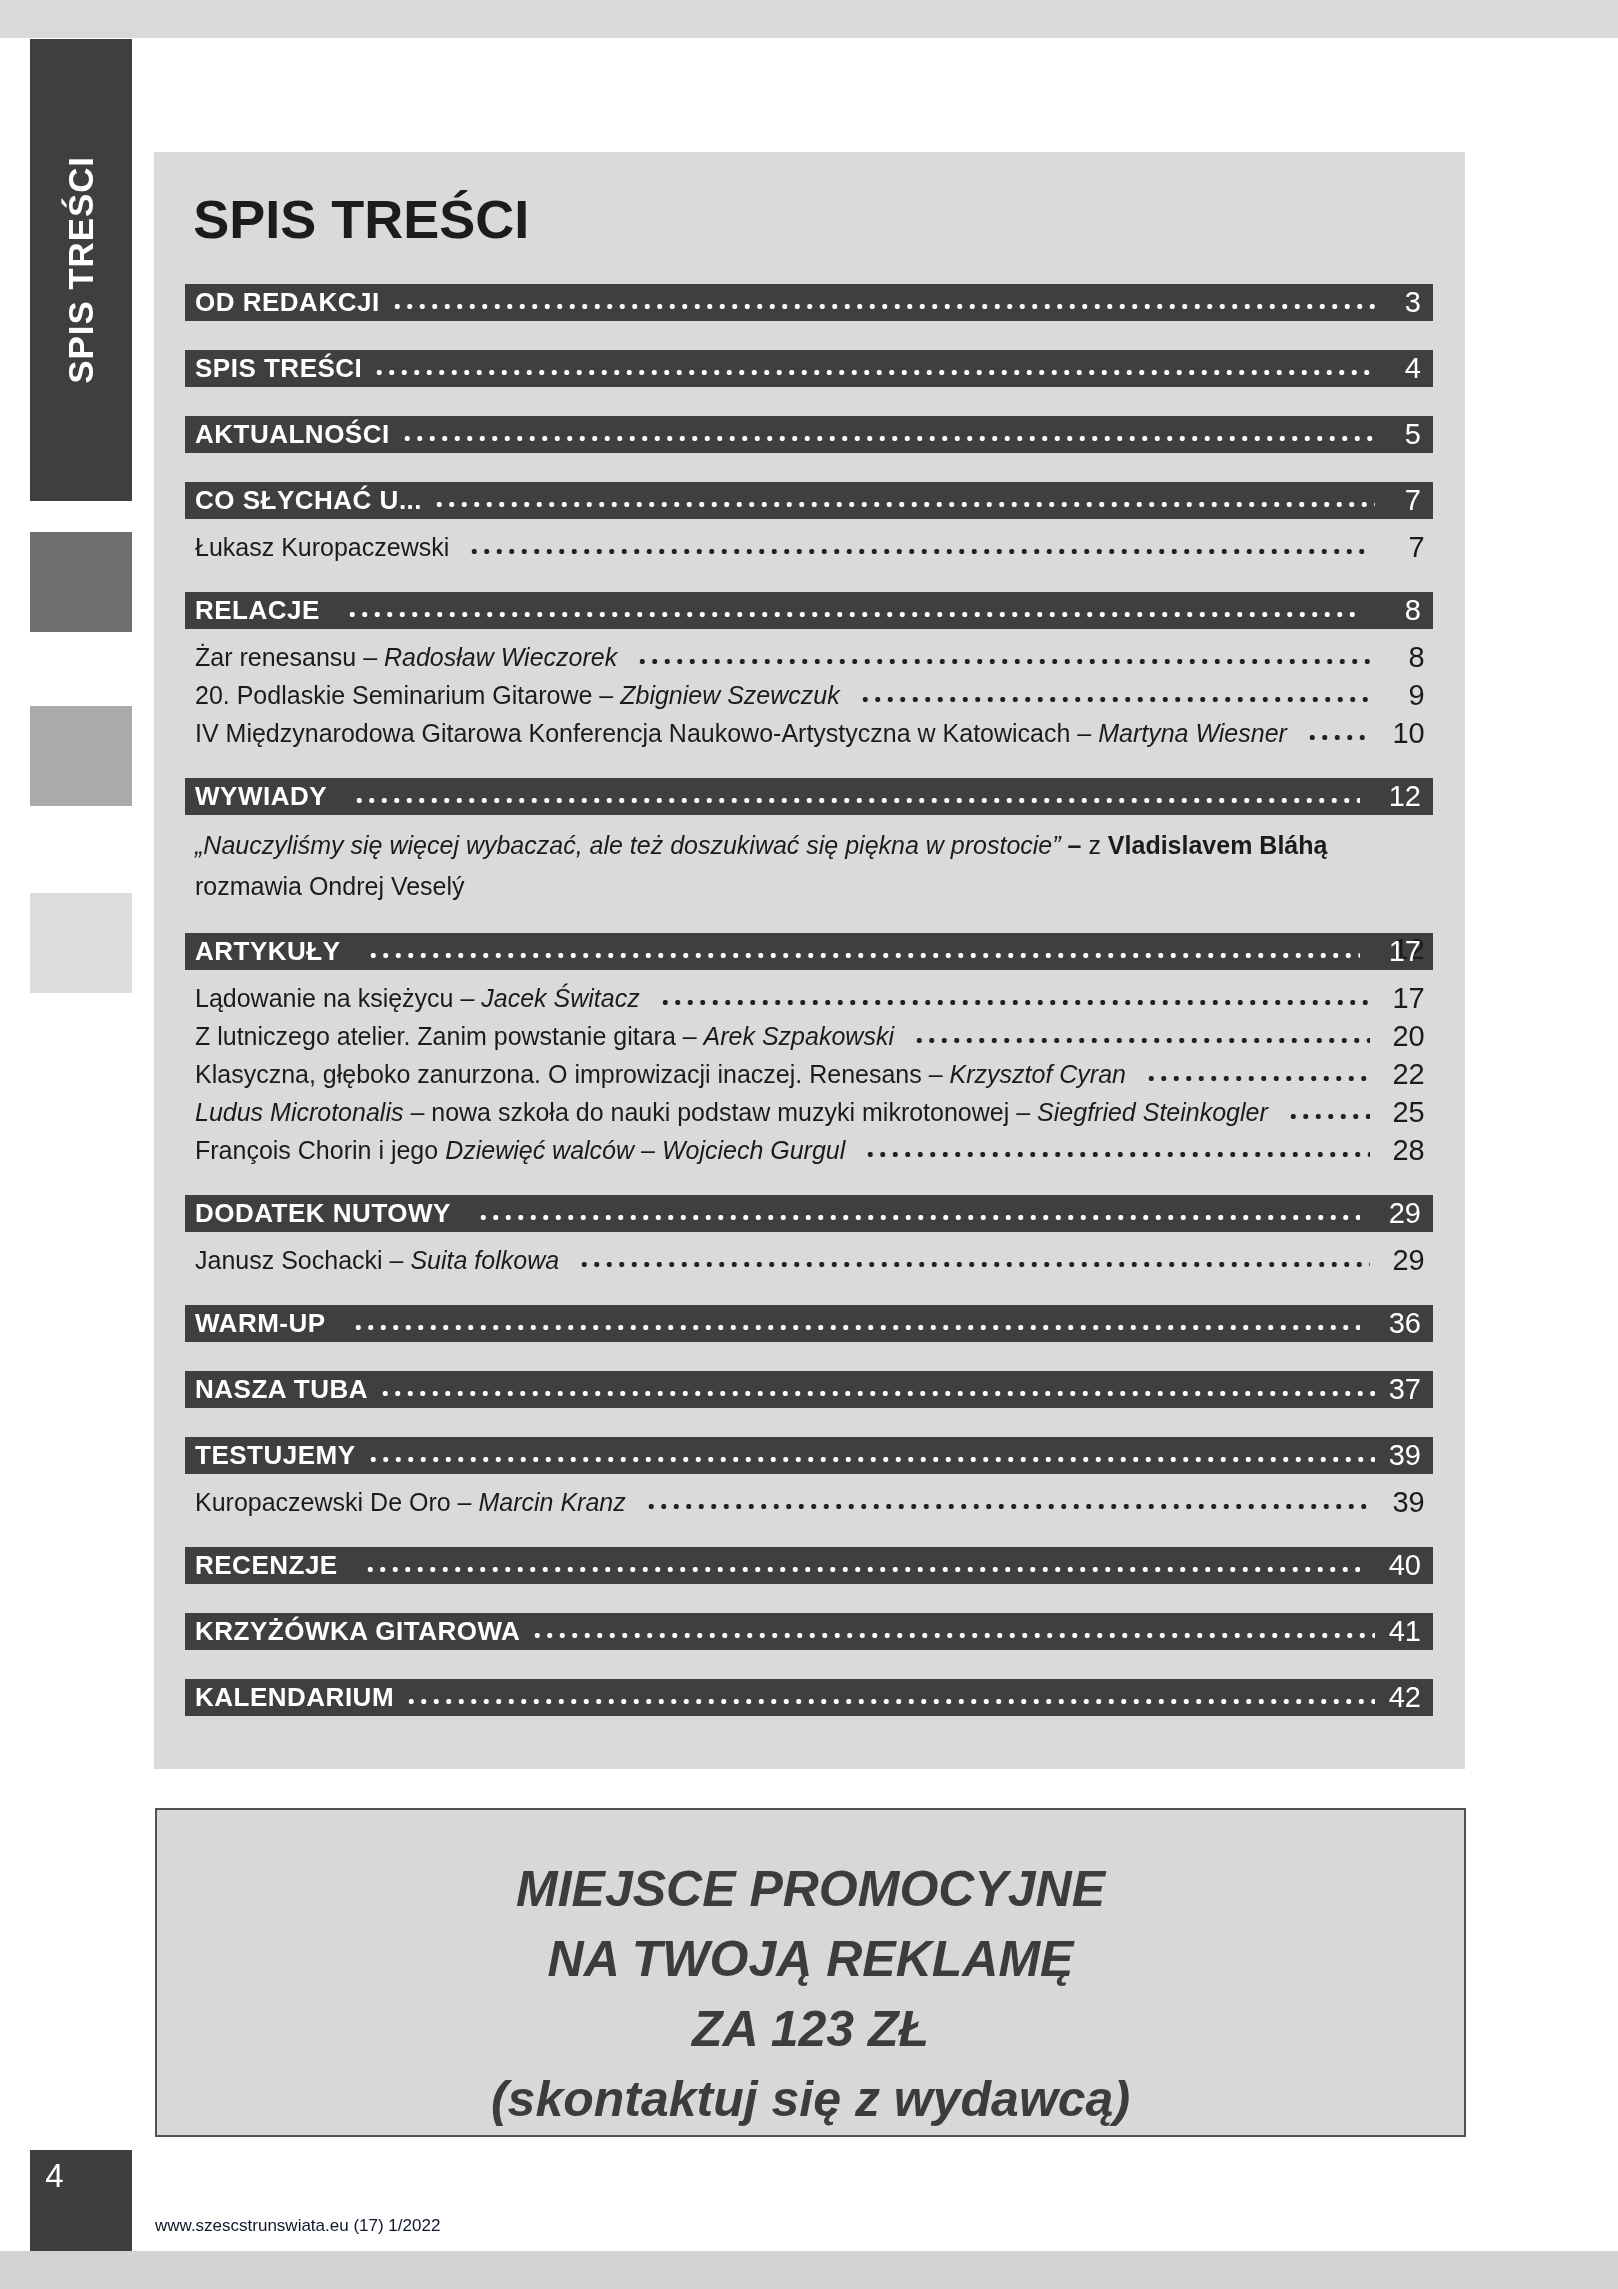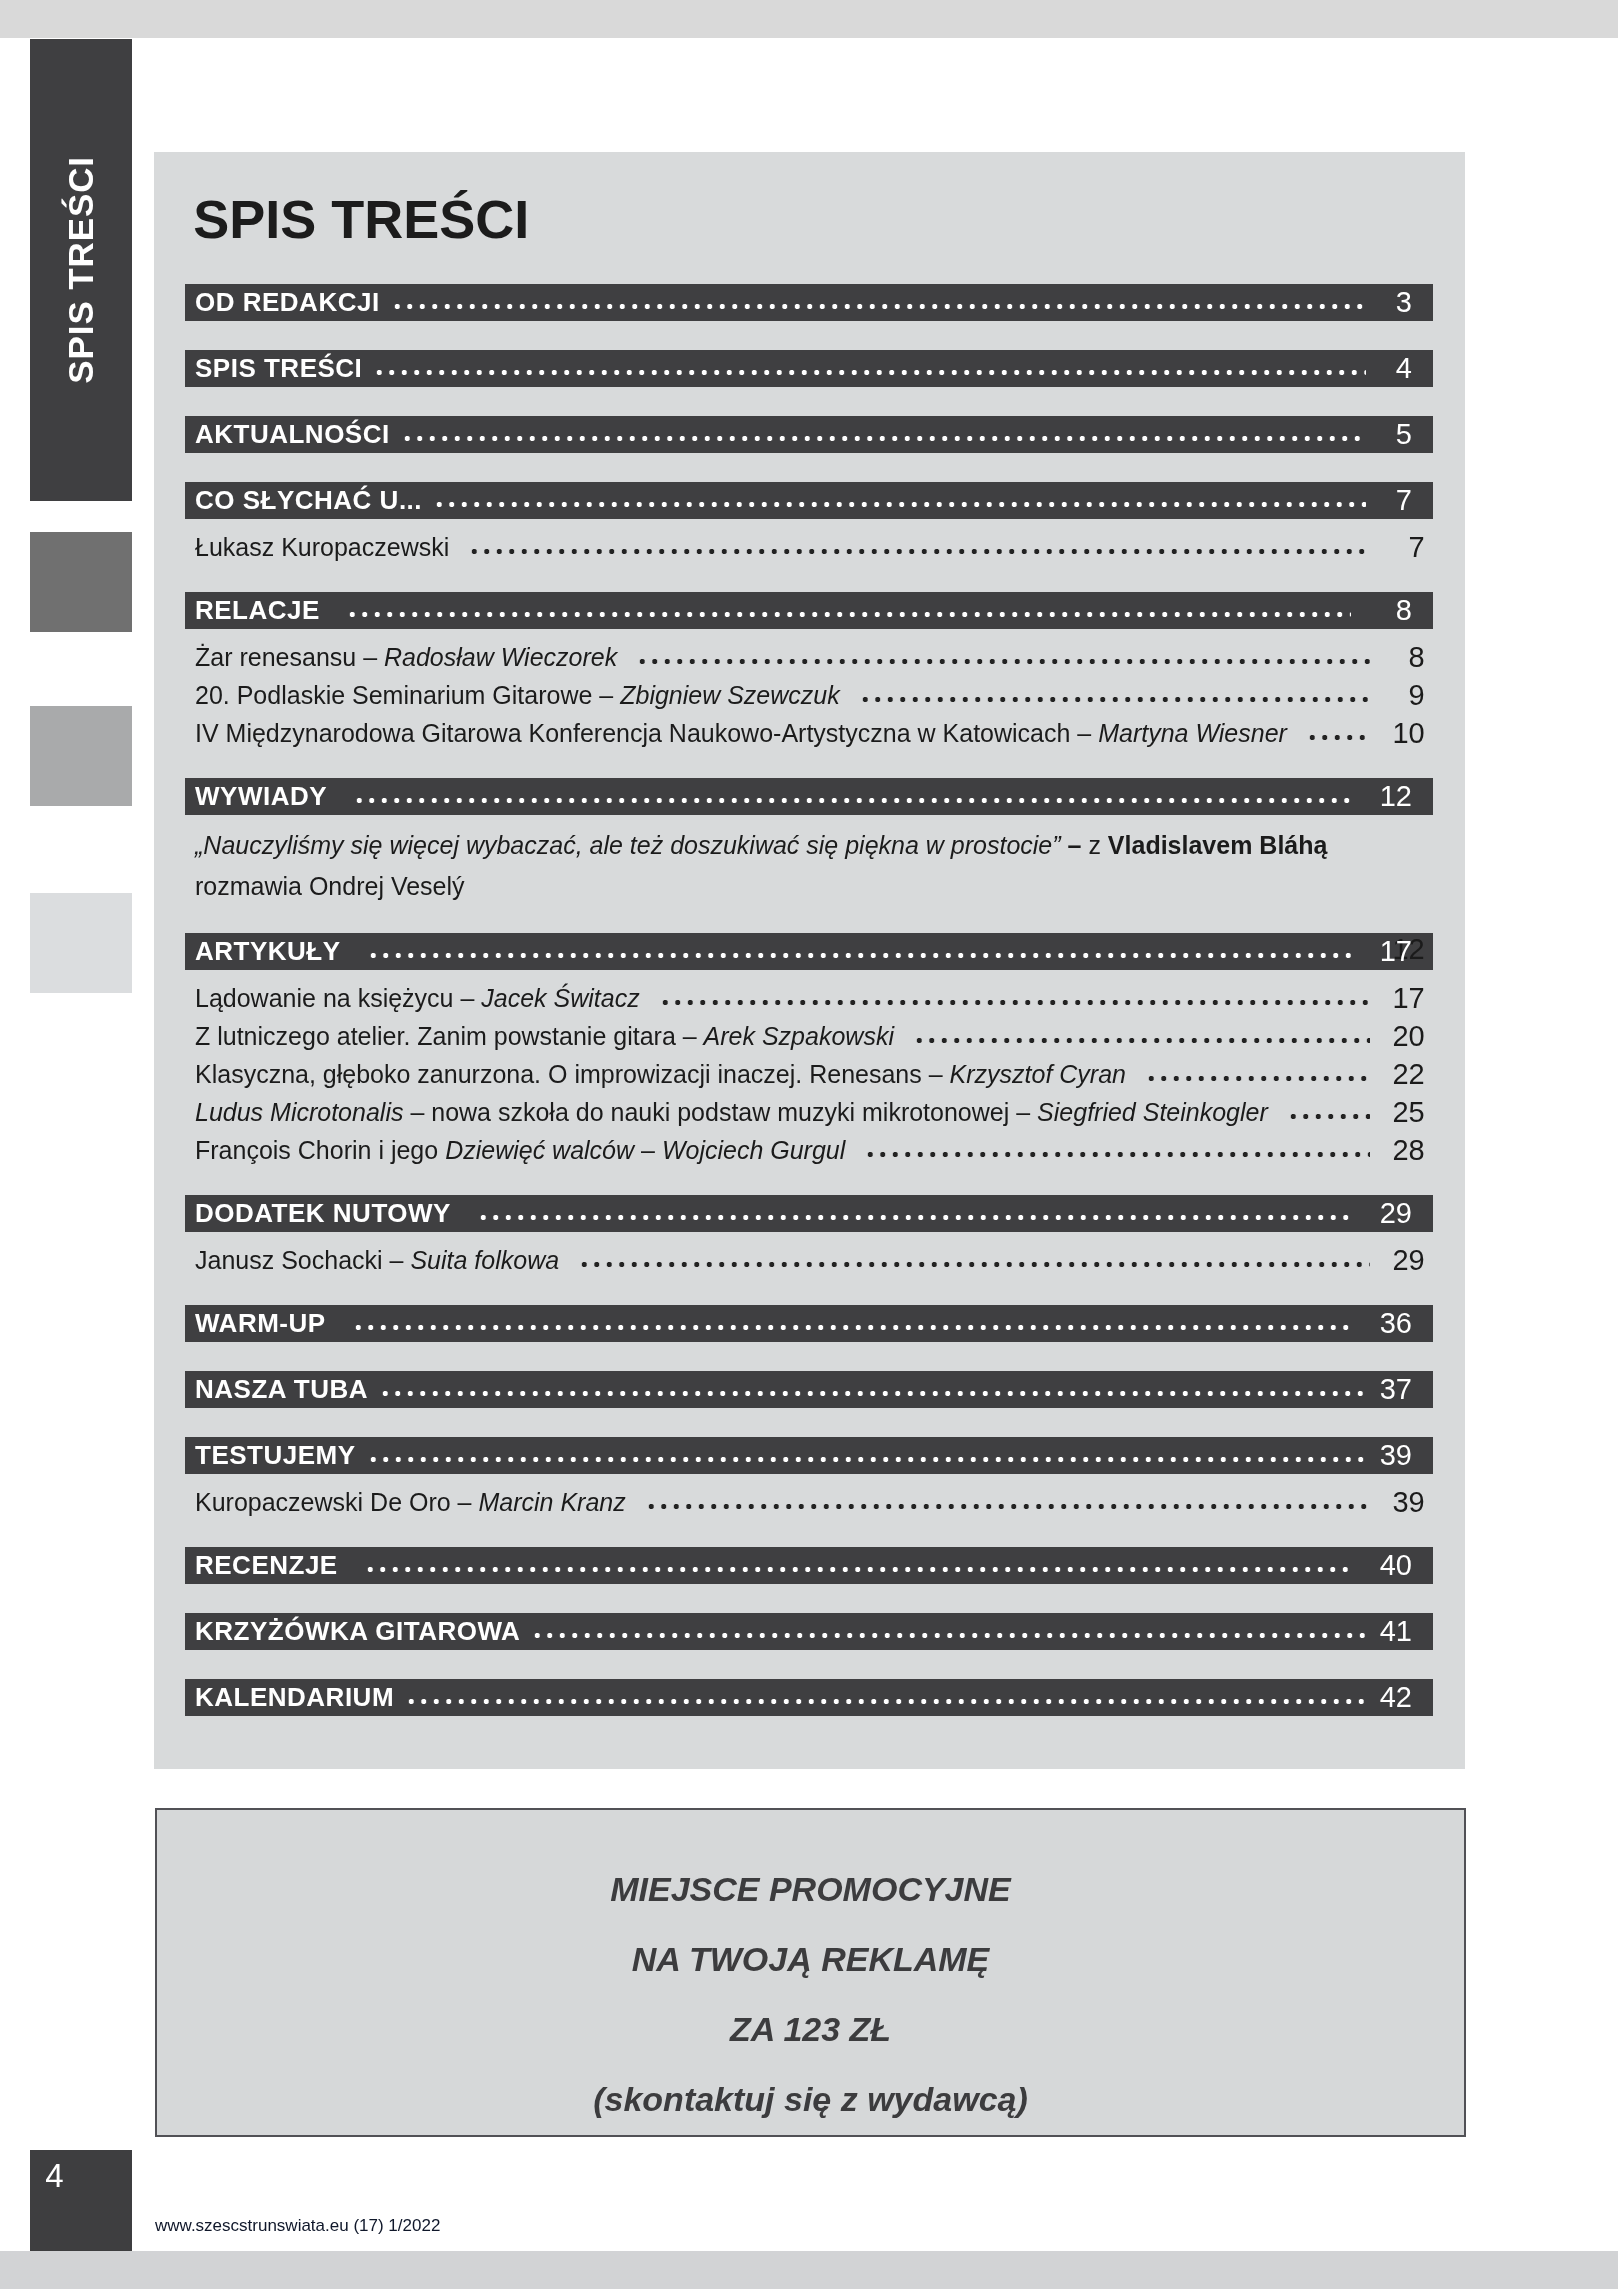"OD REDAKCJI" .bar { padding: 0 21px 0 10px -> 0 12px 0 10px }
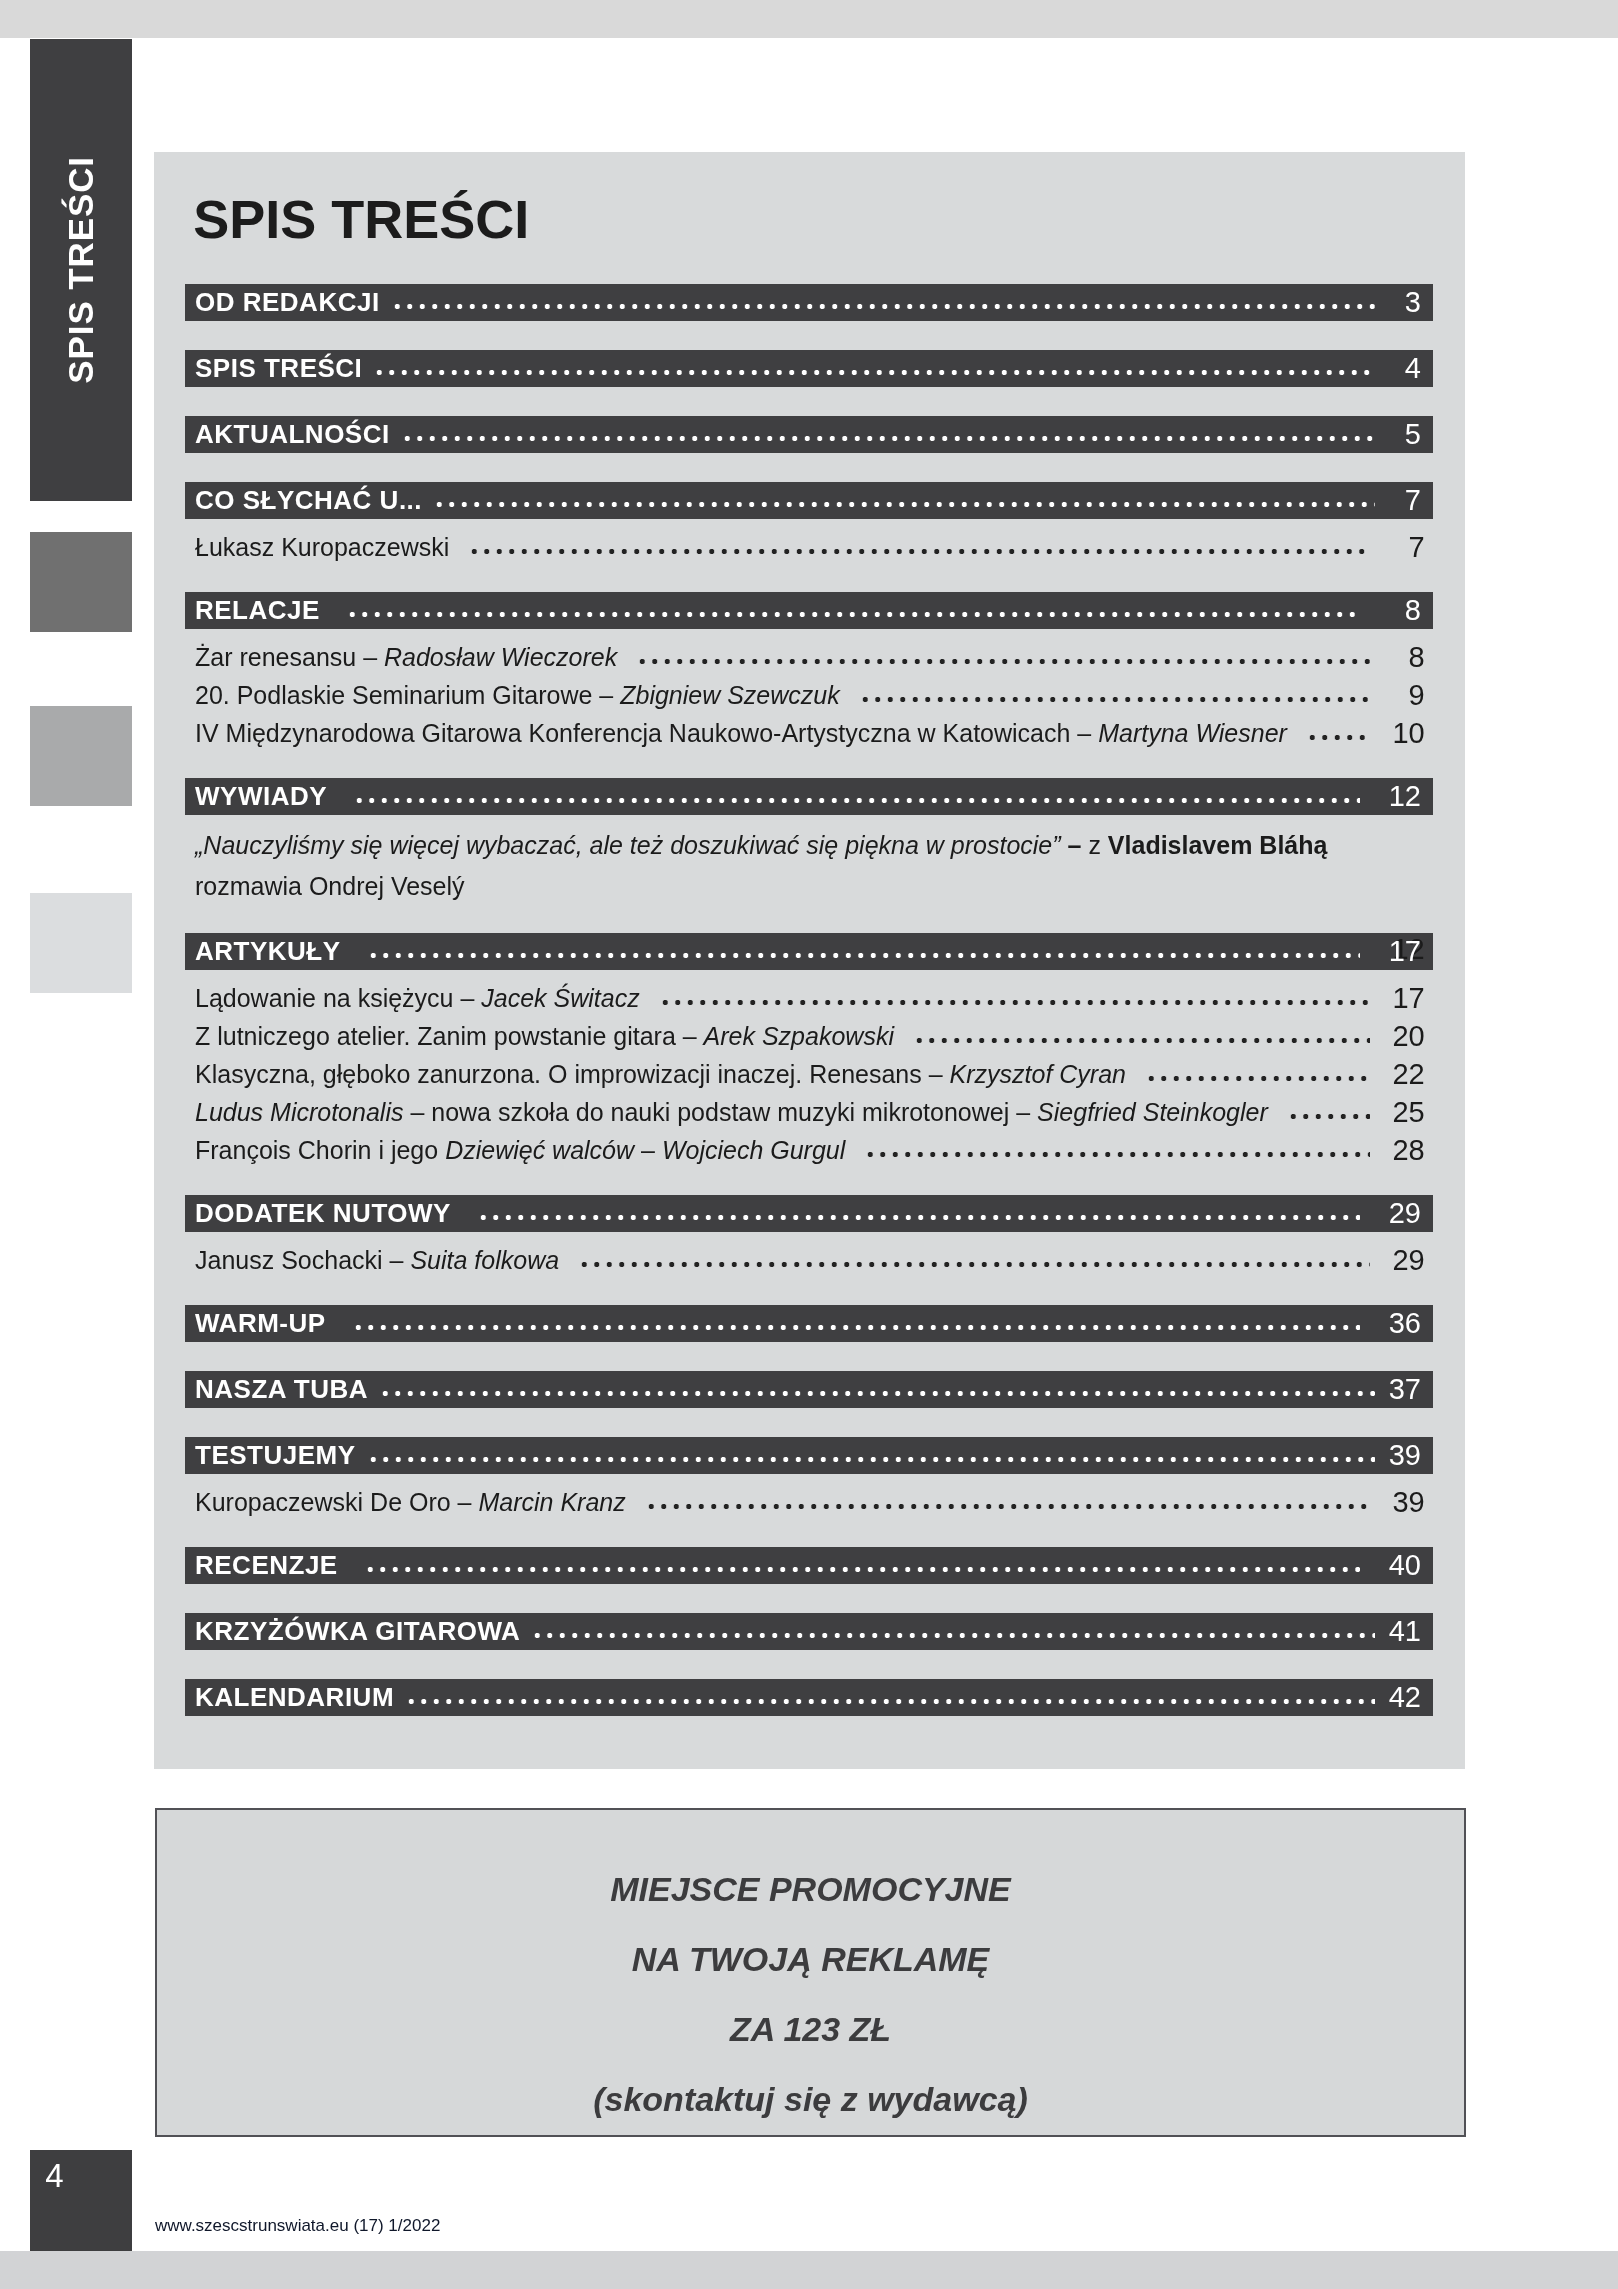"MIEJSCE PROMOCYJNE" .promo .pline { font-size: 34px -> 50px }
